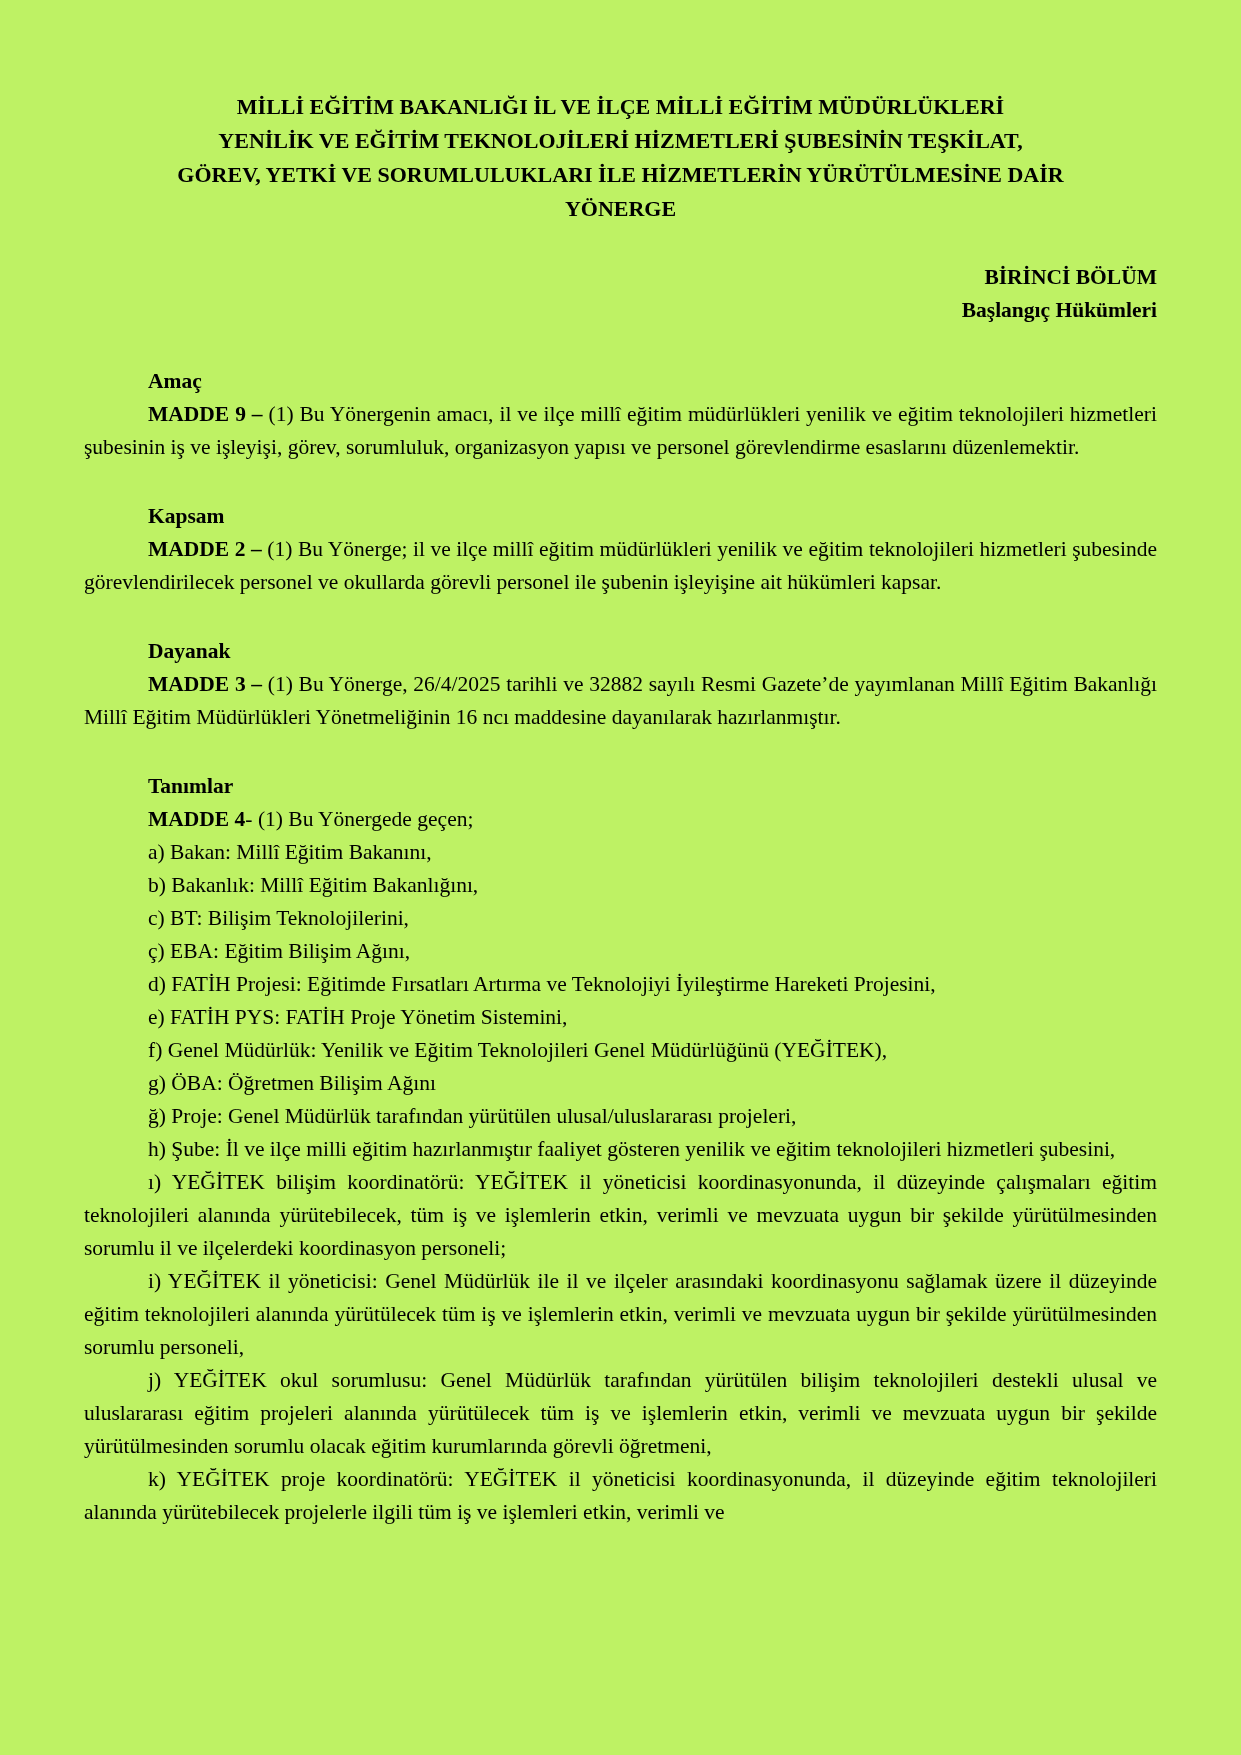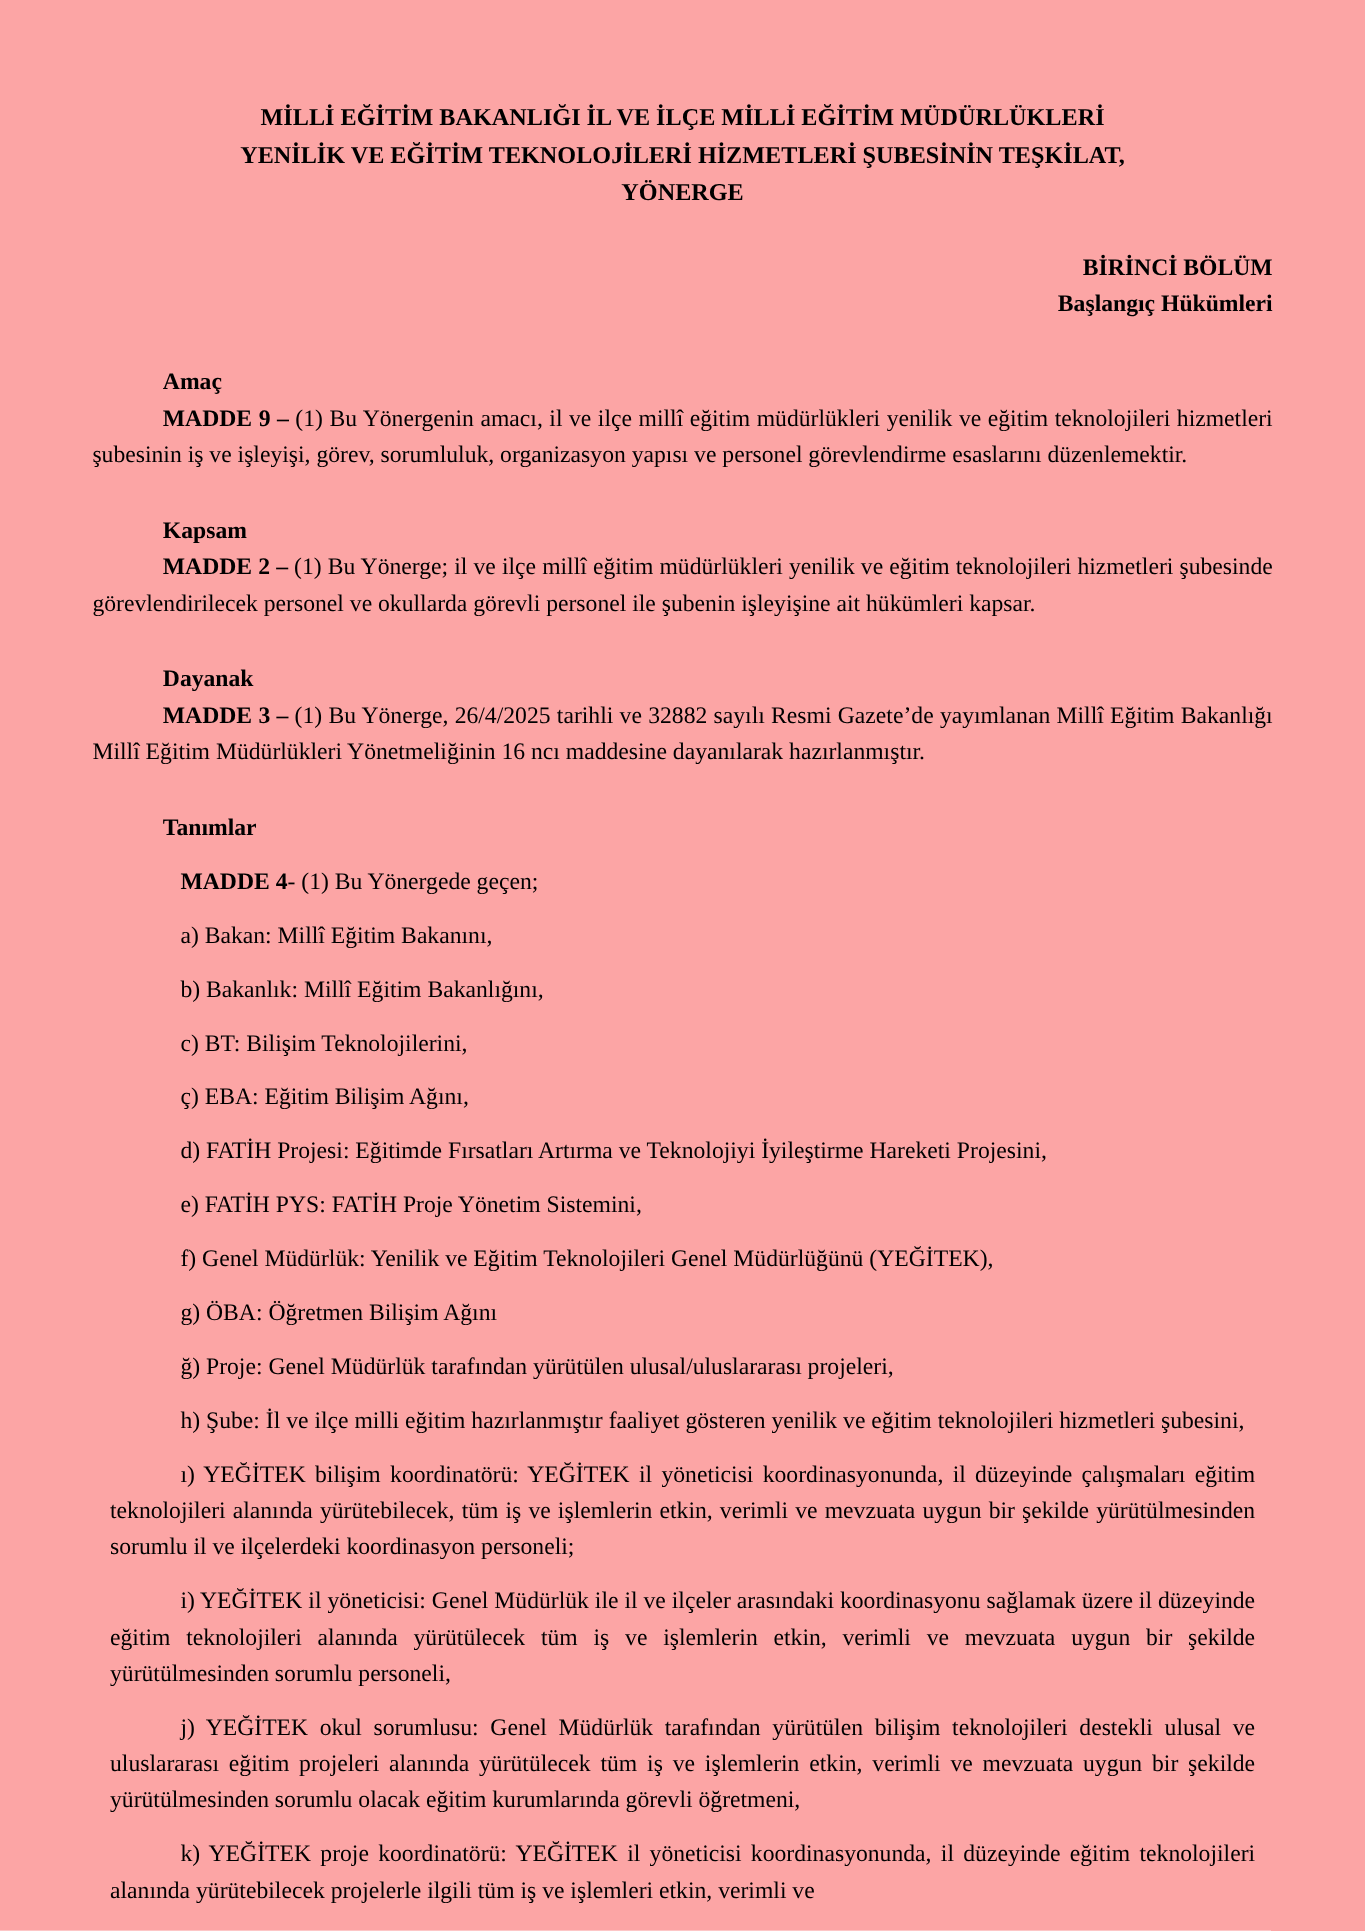"MİLLİ EĞİTİM BAKANLIĞI İL VE" .page { background: #fca5a5 -> #bef264 }
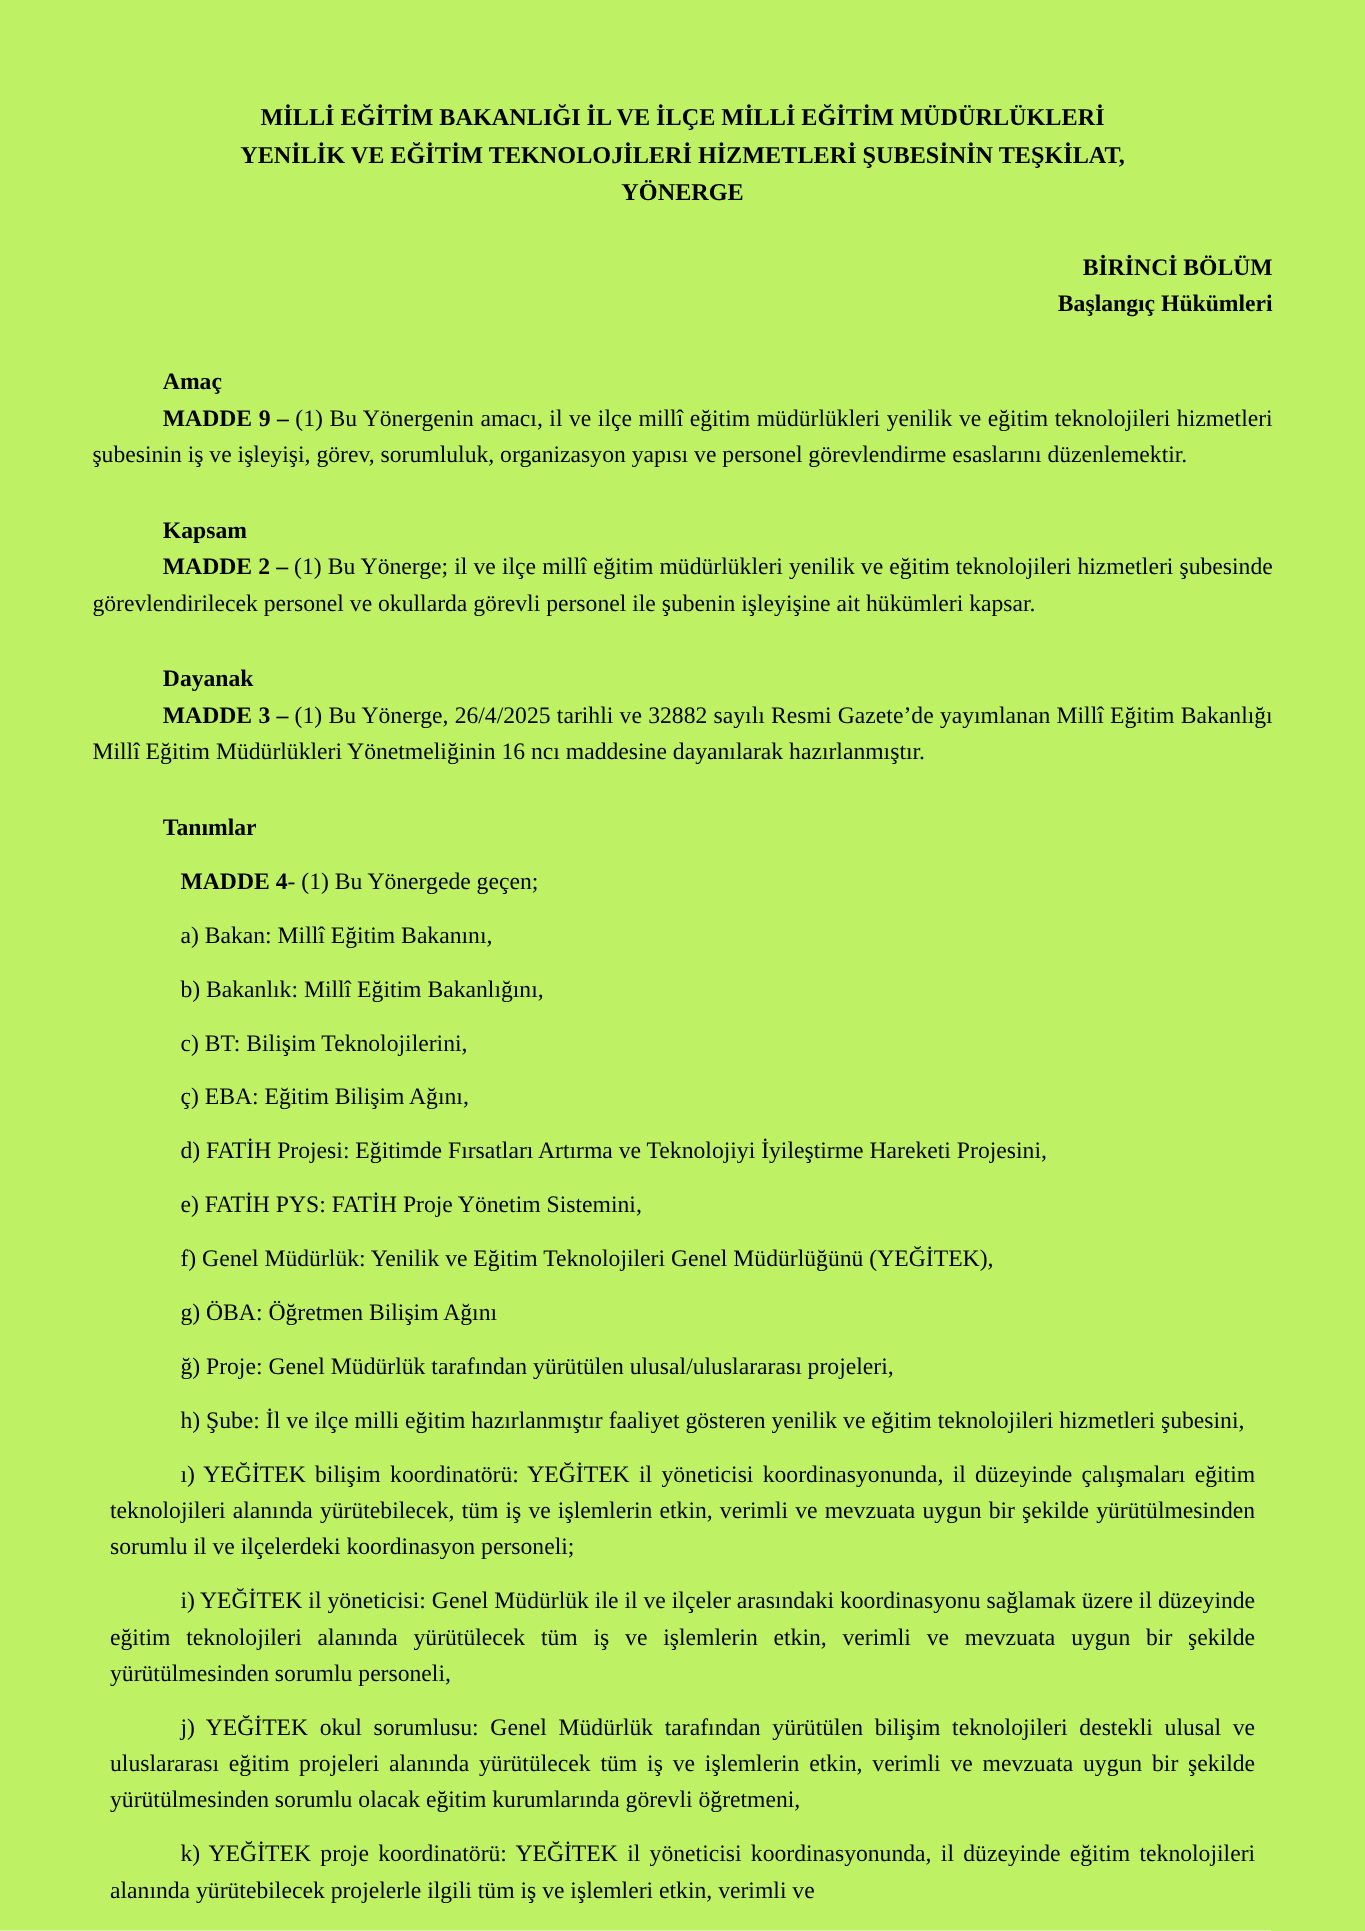"GÖREV, YETKİ VE SORUMLULUKLARI İLE" div { html: none -> <div>GÖREV, YETKİ VE SORUMLULUKLARI İLE HİZMETLERİN YÜRÜTÜLMESİNE DAİR</div> }
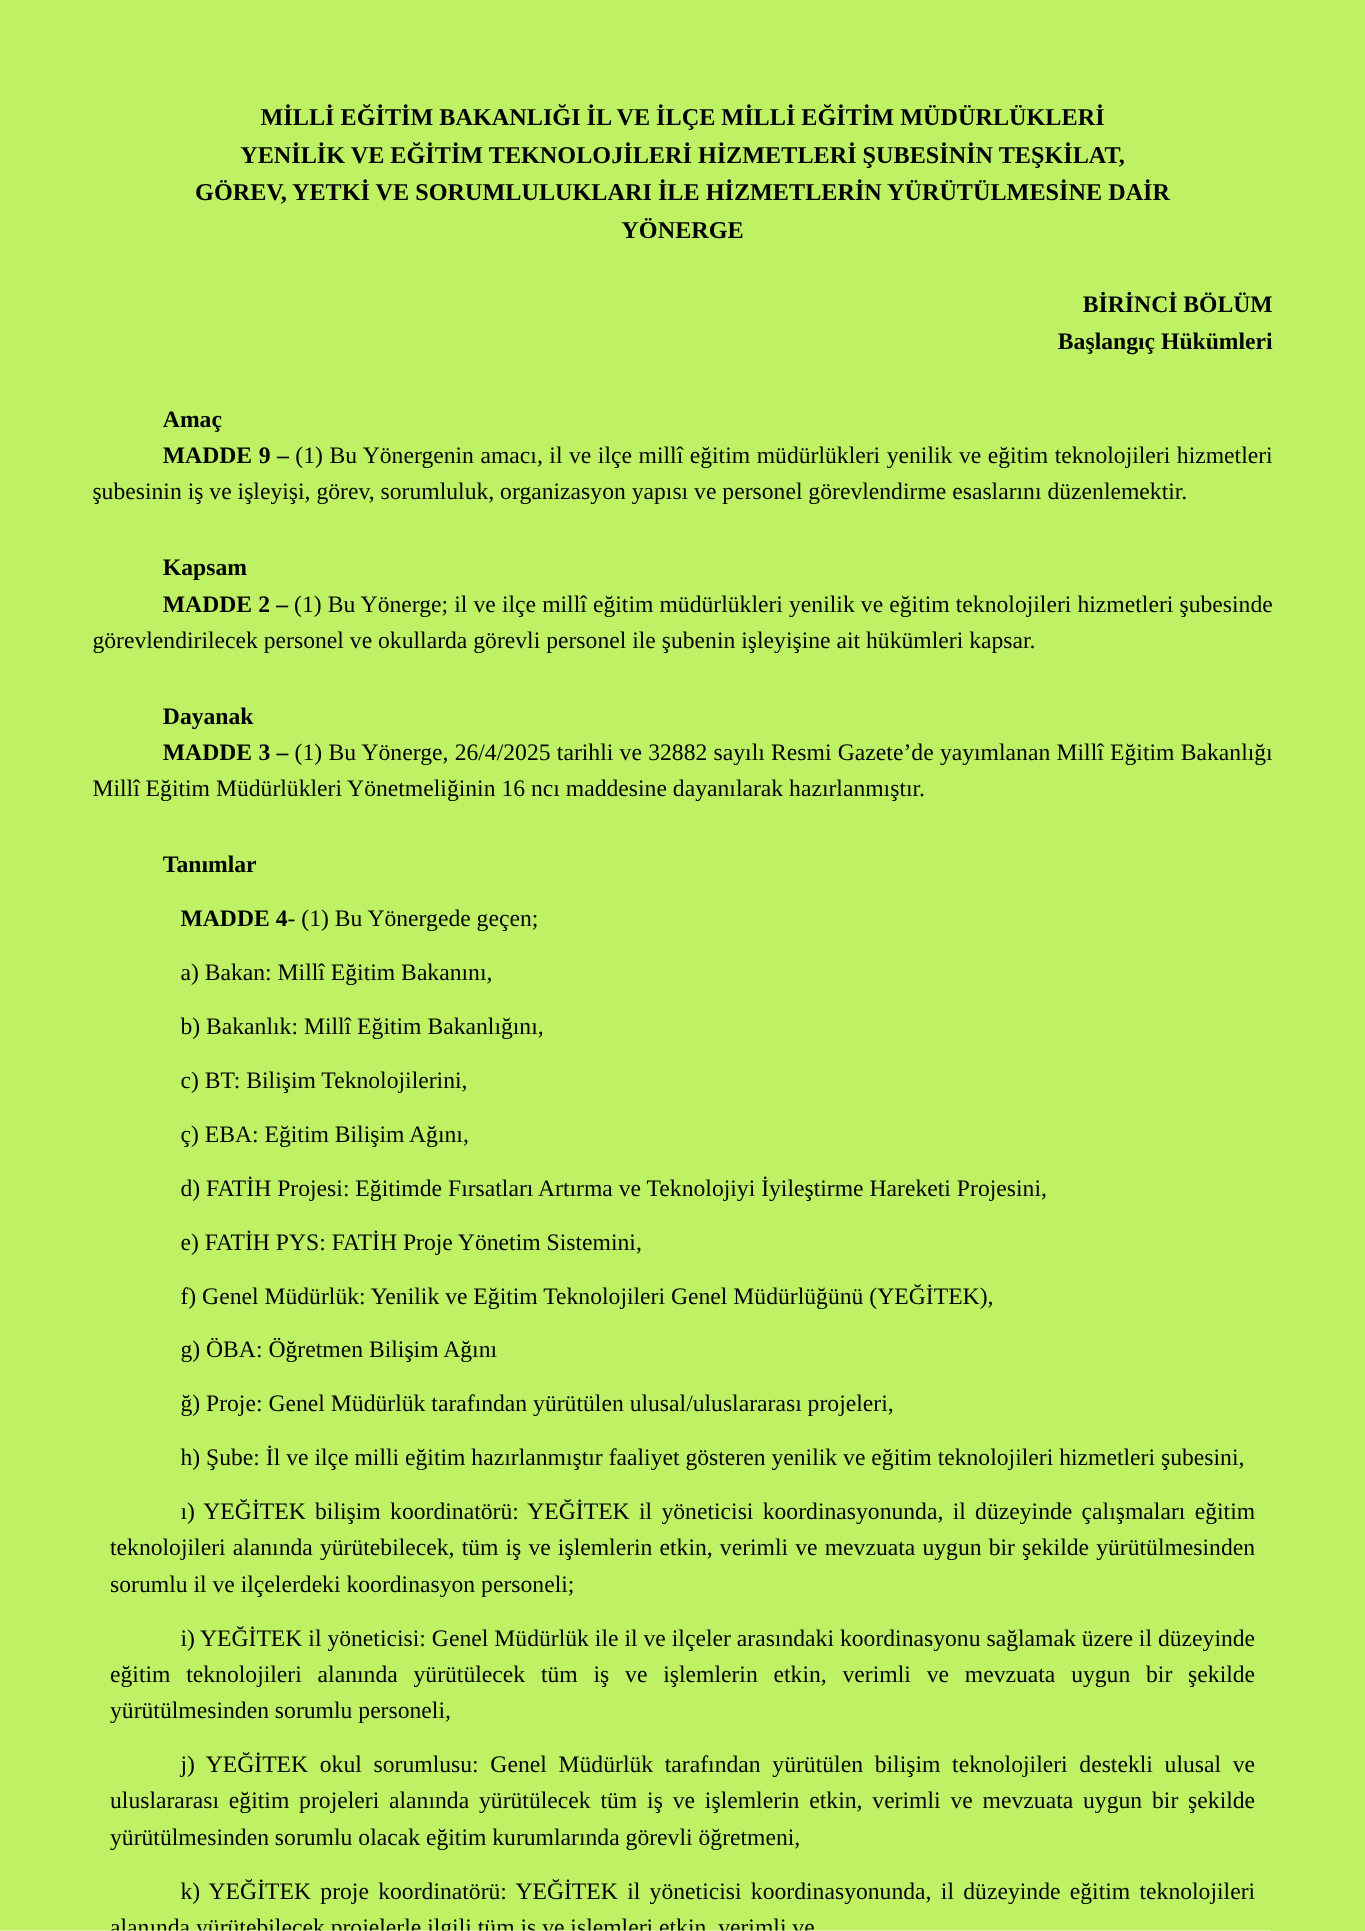"MADDE 4- (1) Bu Yönergede" .tanim-list p { margin: 16px -> 0 }
